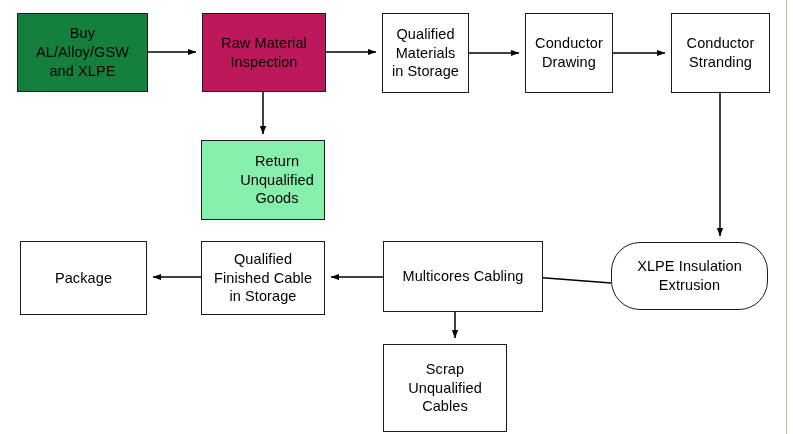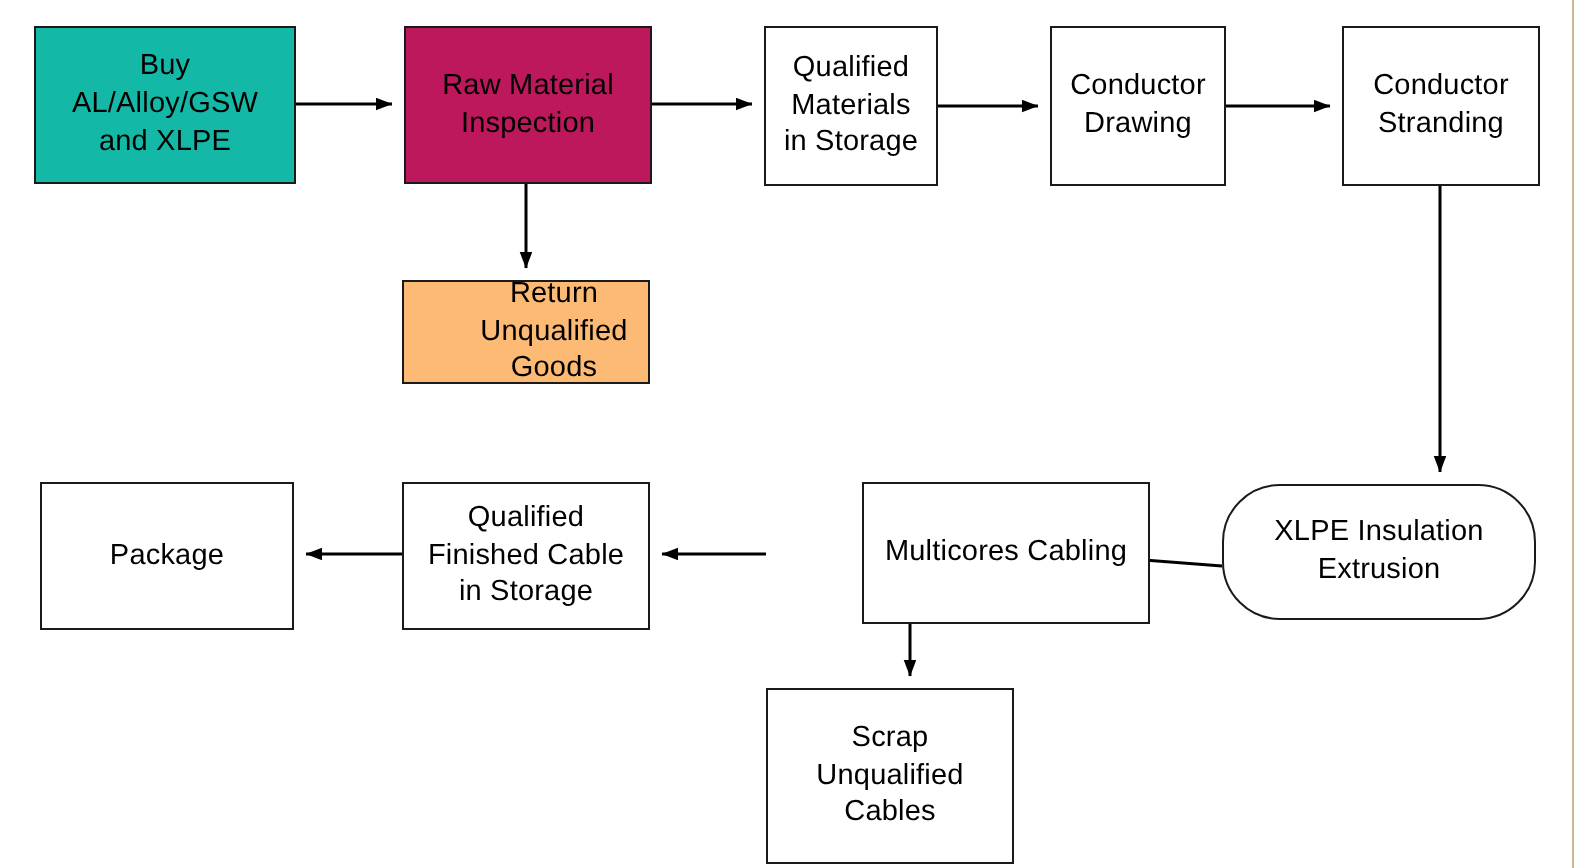"Buy" div.node { background: #14b8a6 -> #15803d }
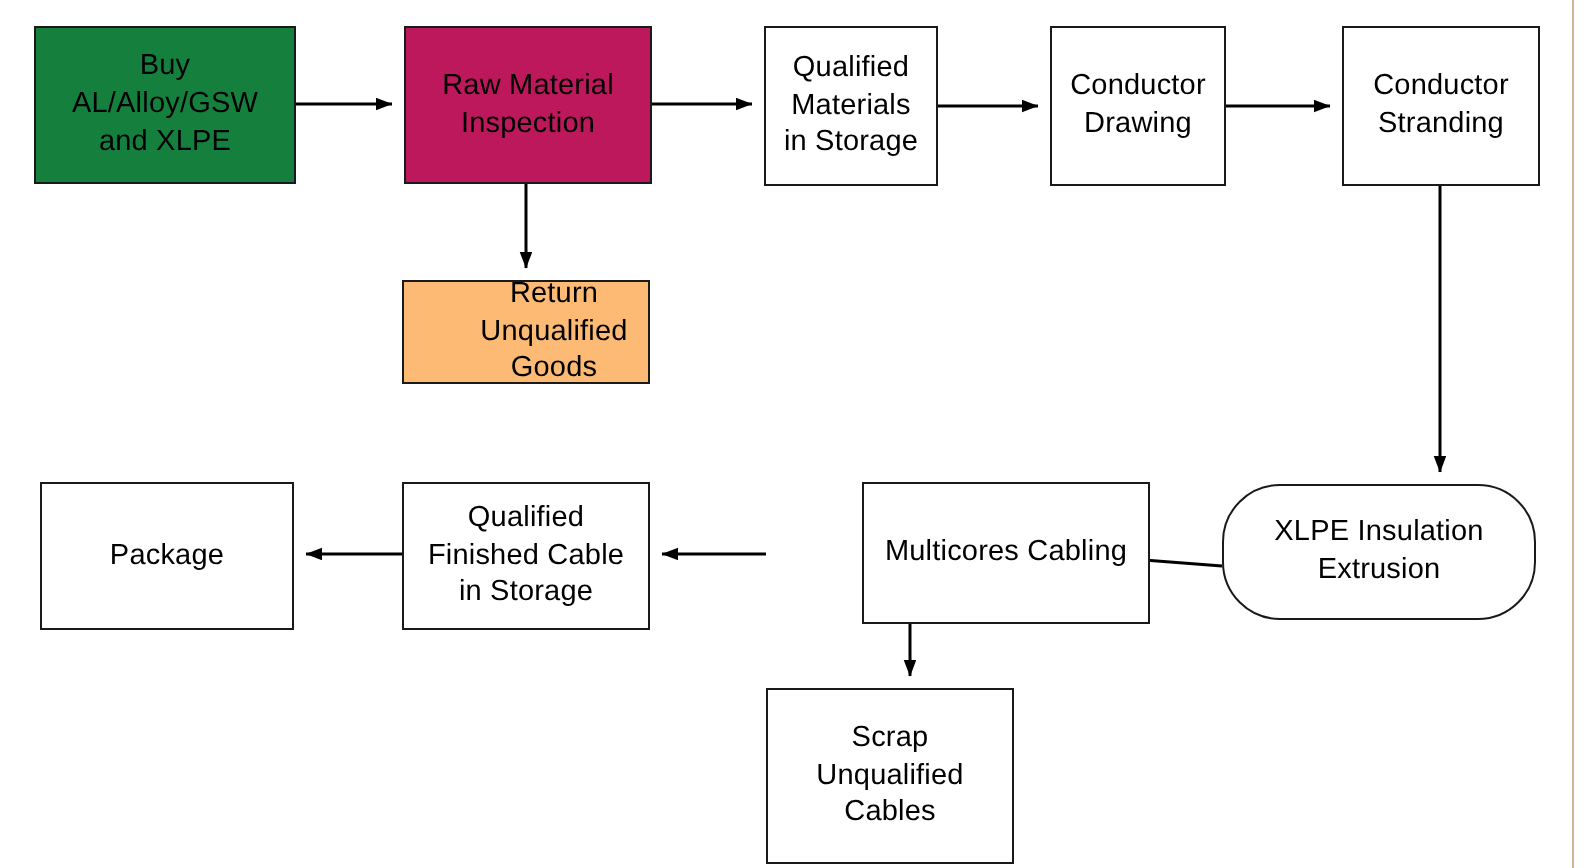"Return" div.node { background: #fdba74 -> #86efac; height: 52px -> 80px }
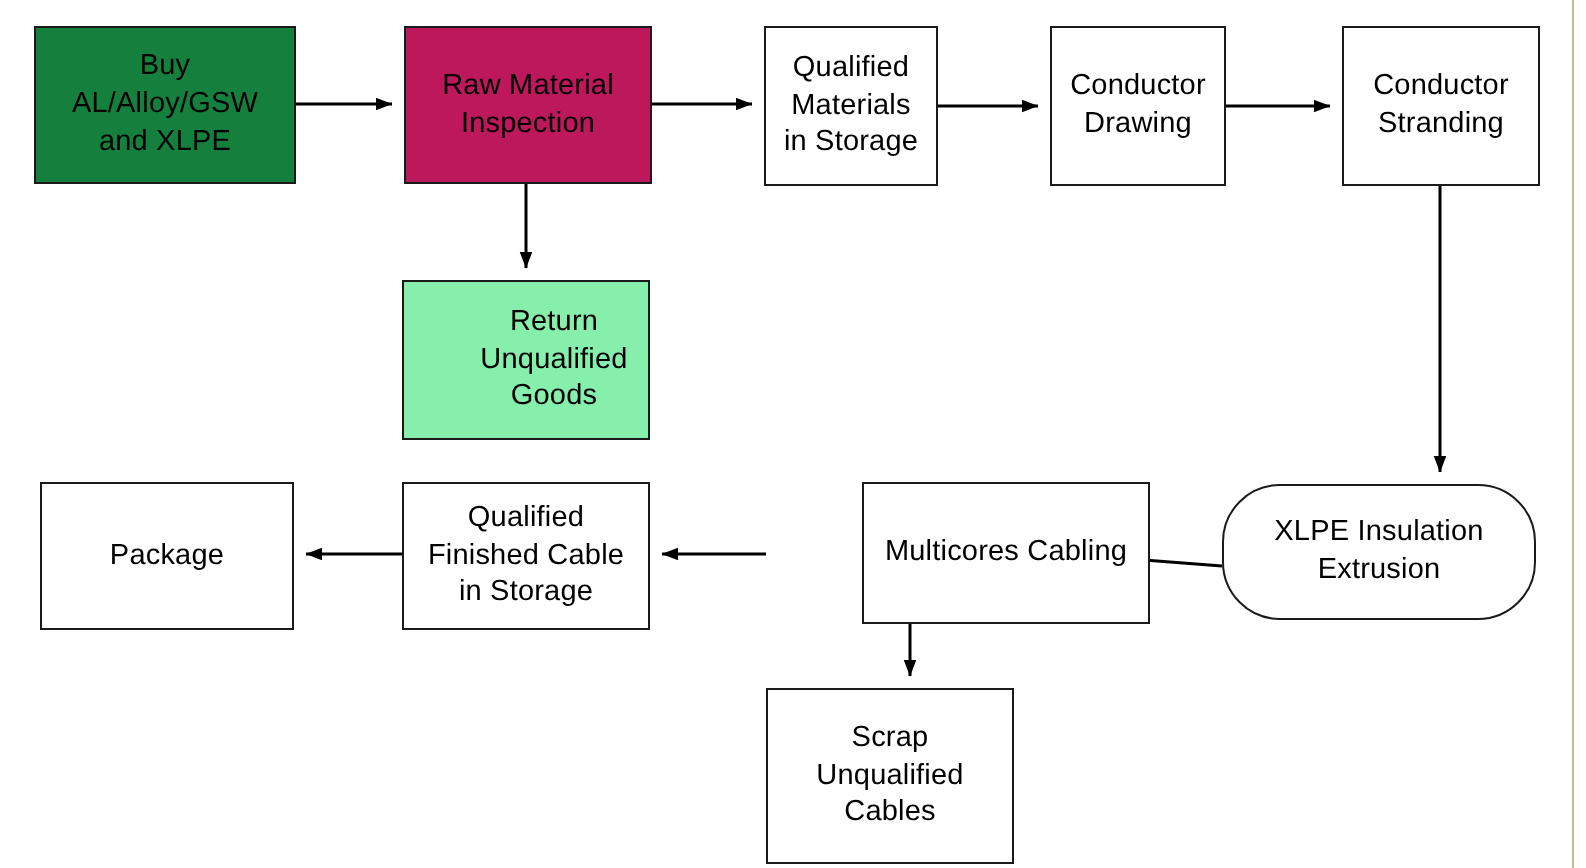"Multicores Cabling" div.node { margin-left: 48px -> none; width: 144px -> 160px }
